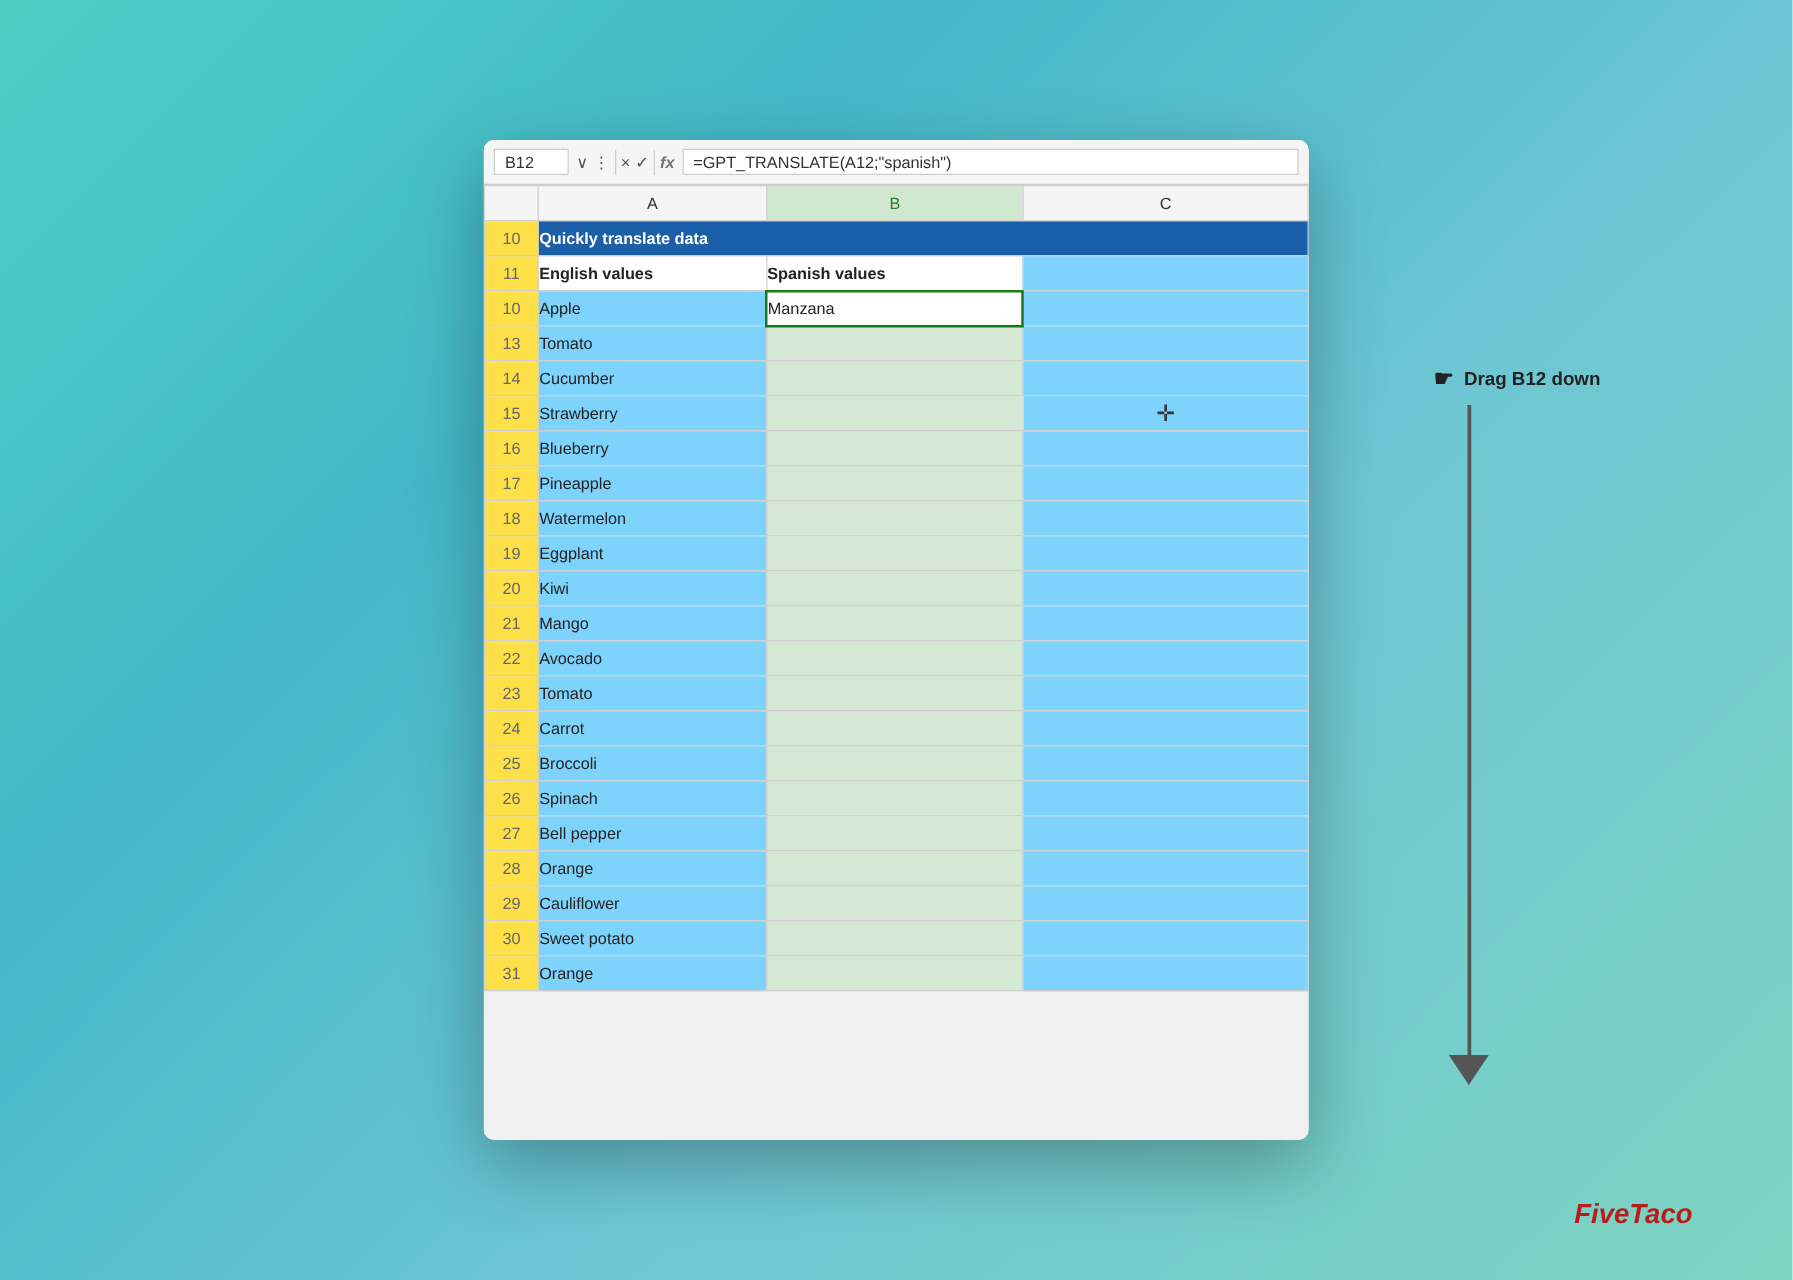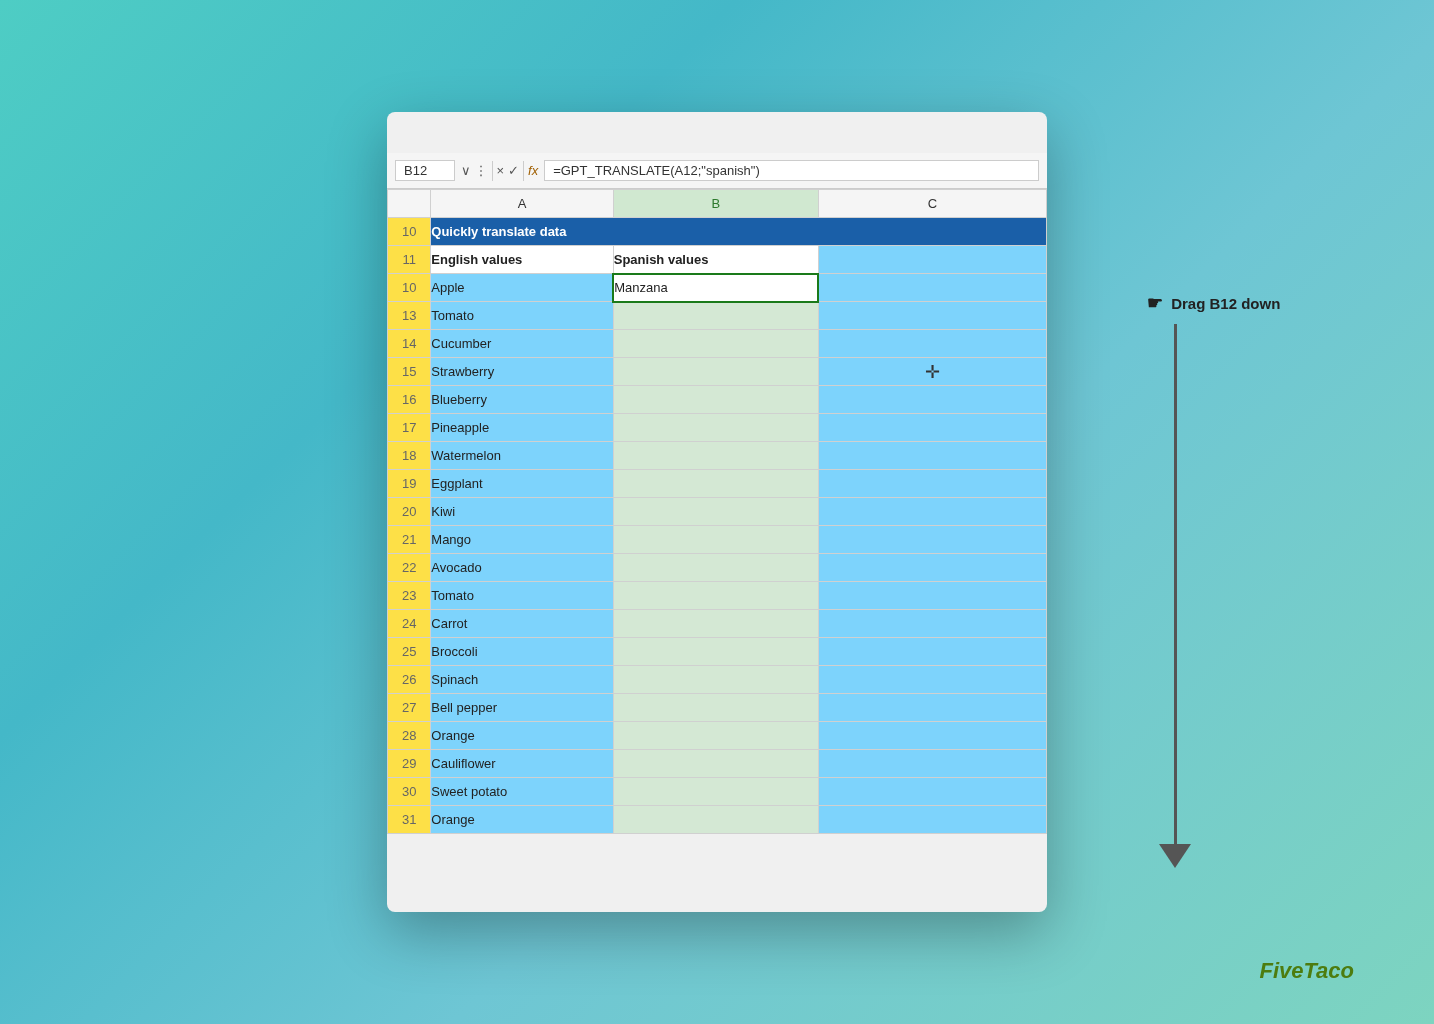"B12" .formula-bar { margin-top: 41px -> none }
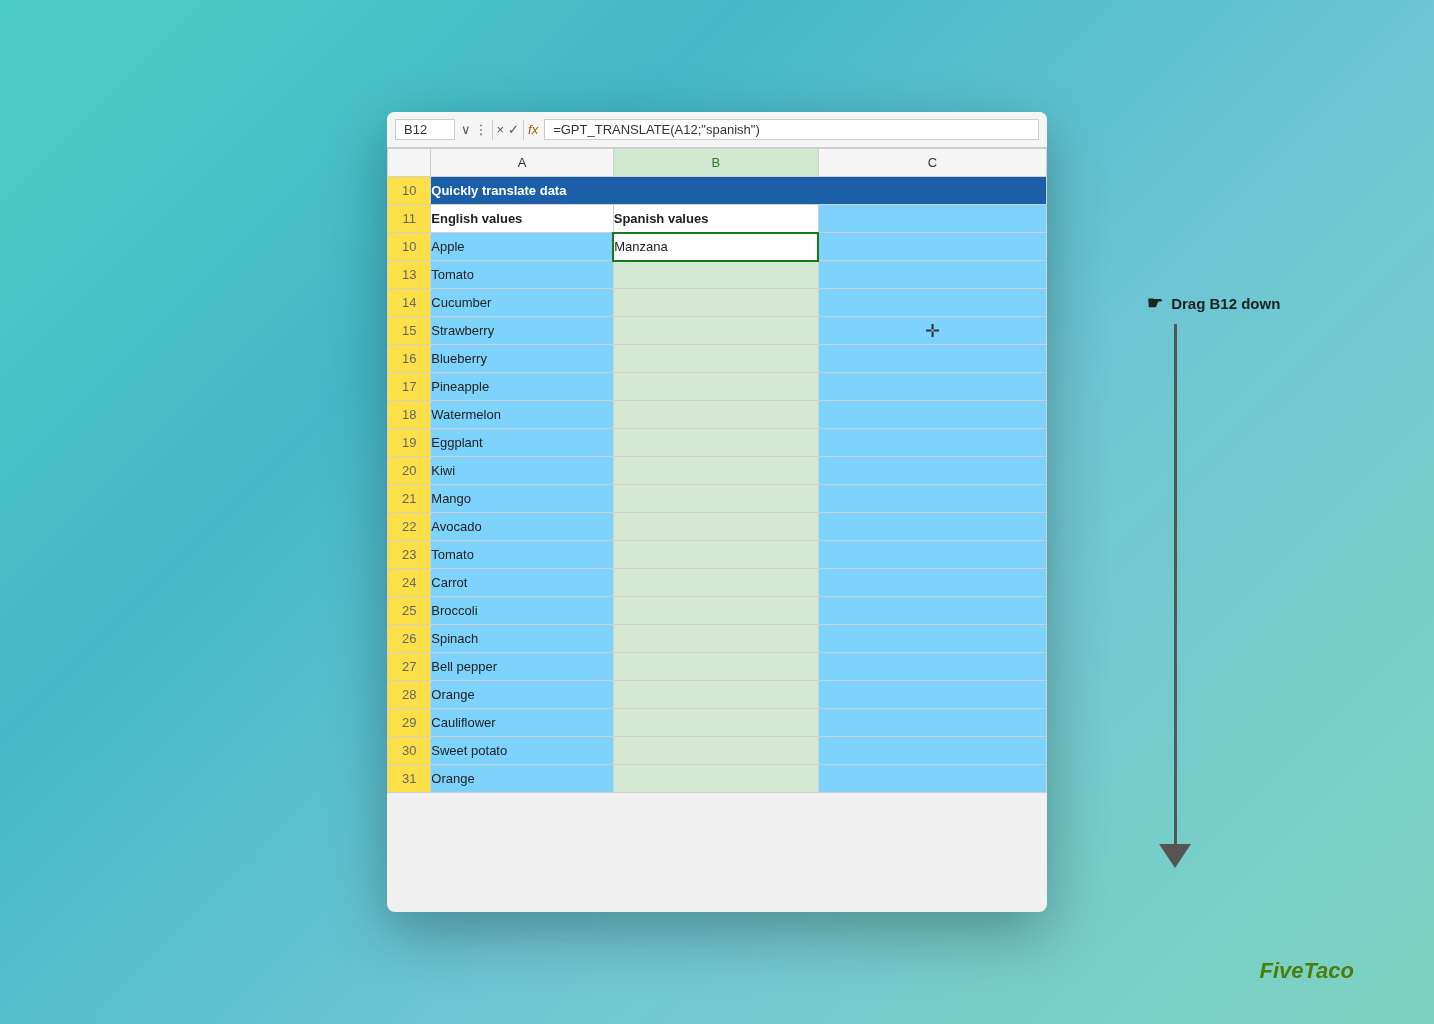"fx" span { color: #a16207 -> #737373; font-weight: 400 -> 700 }
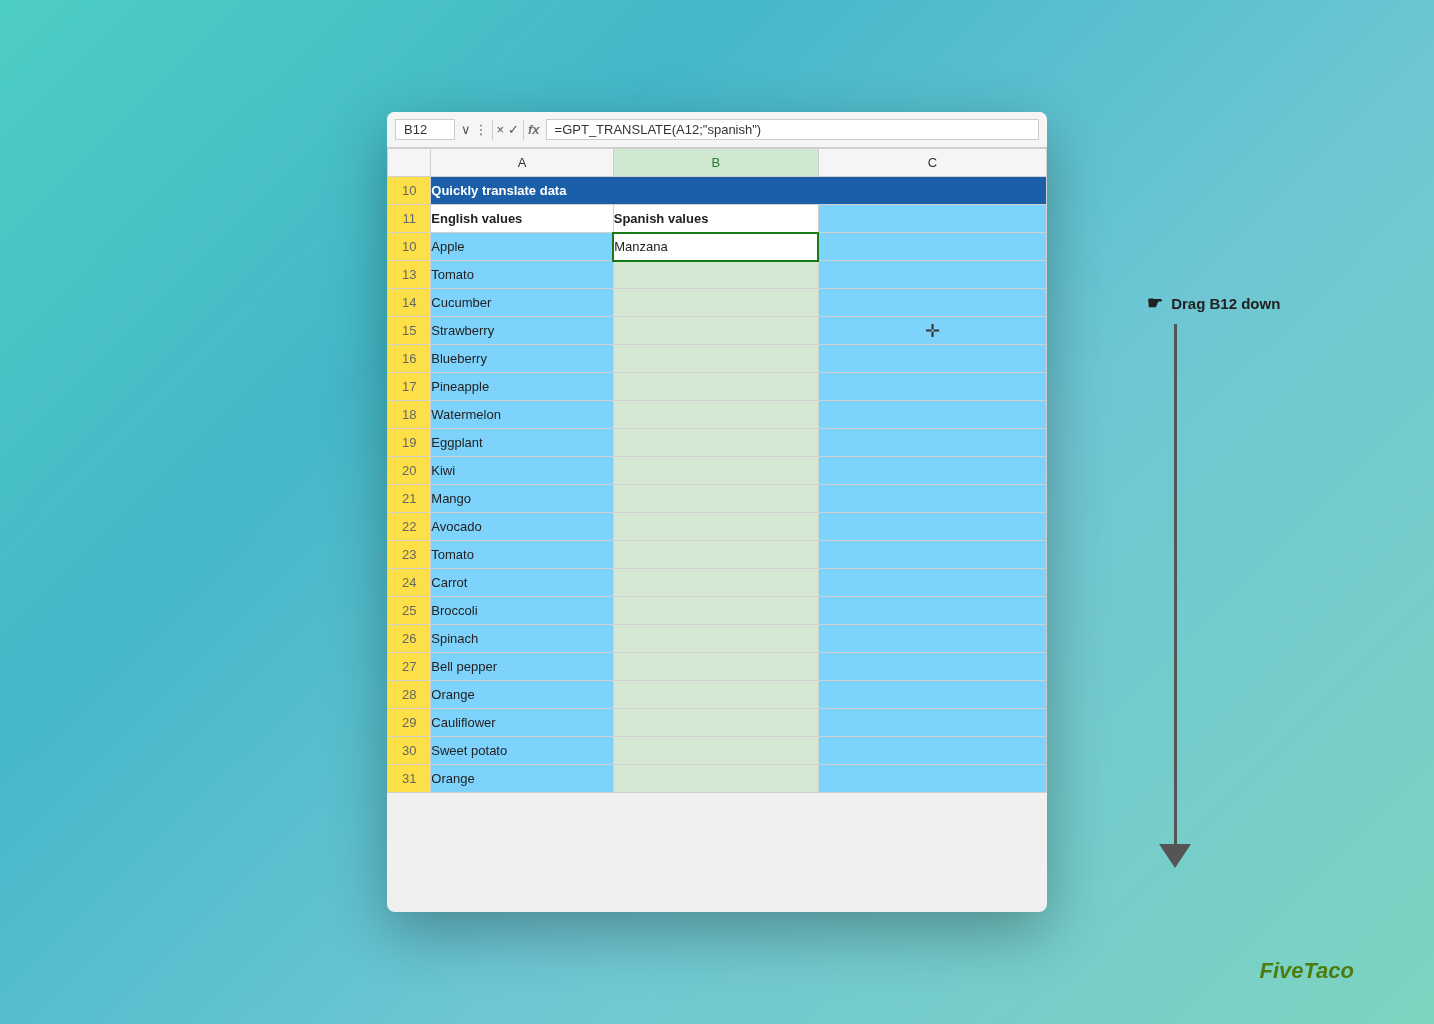"FiveTaco" .branding { color: #4d7c0f -> #b91c1c }
